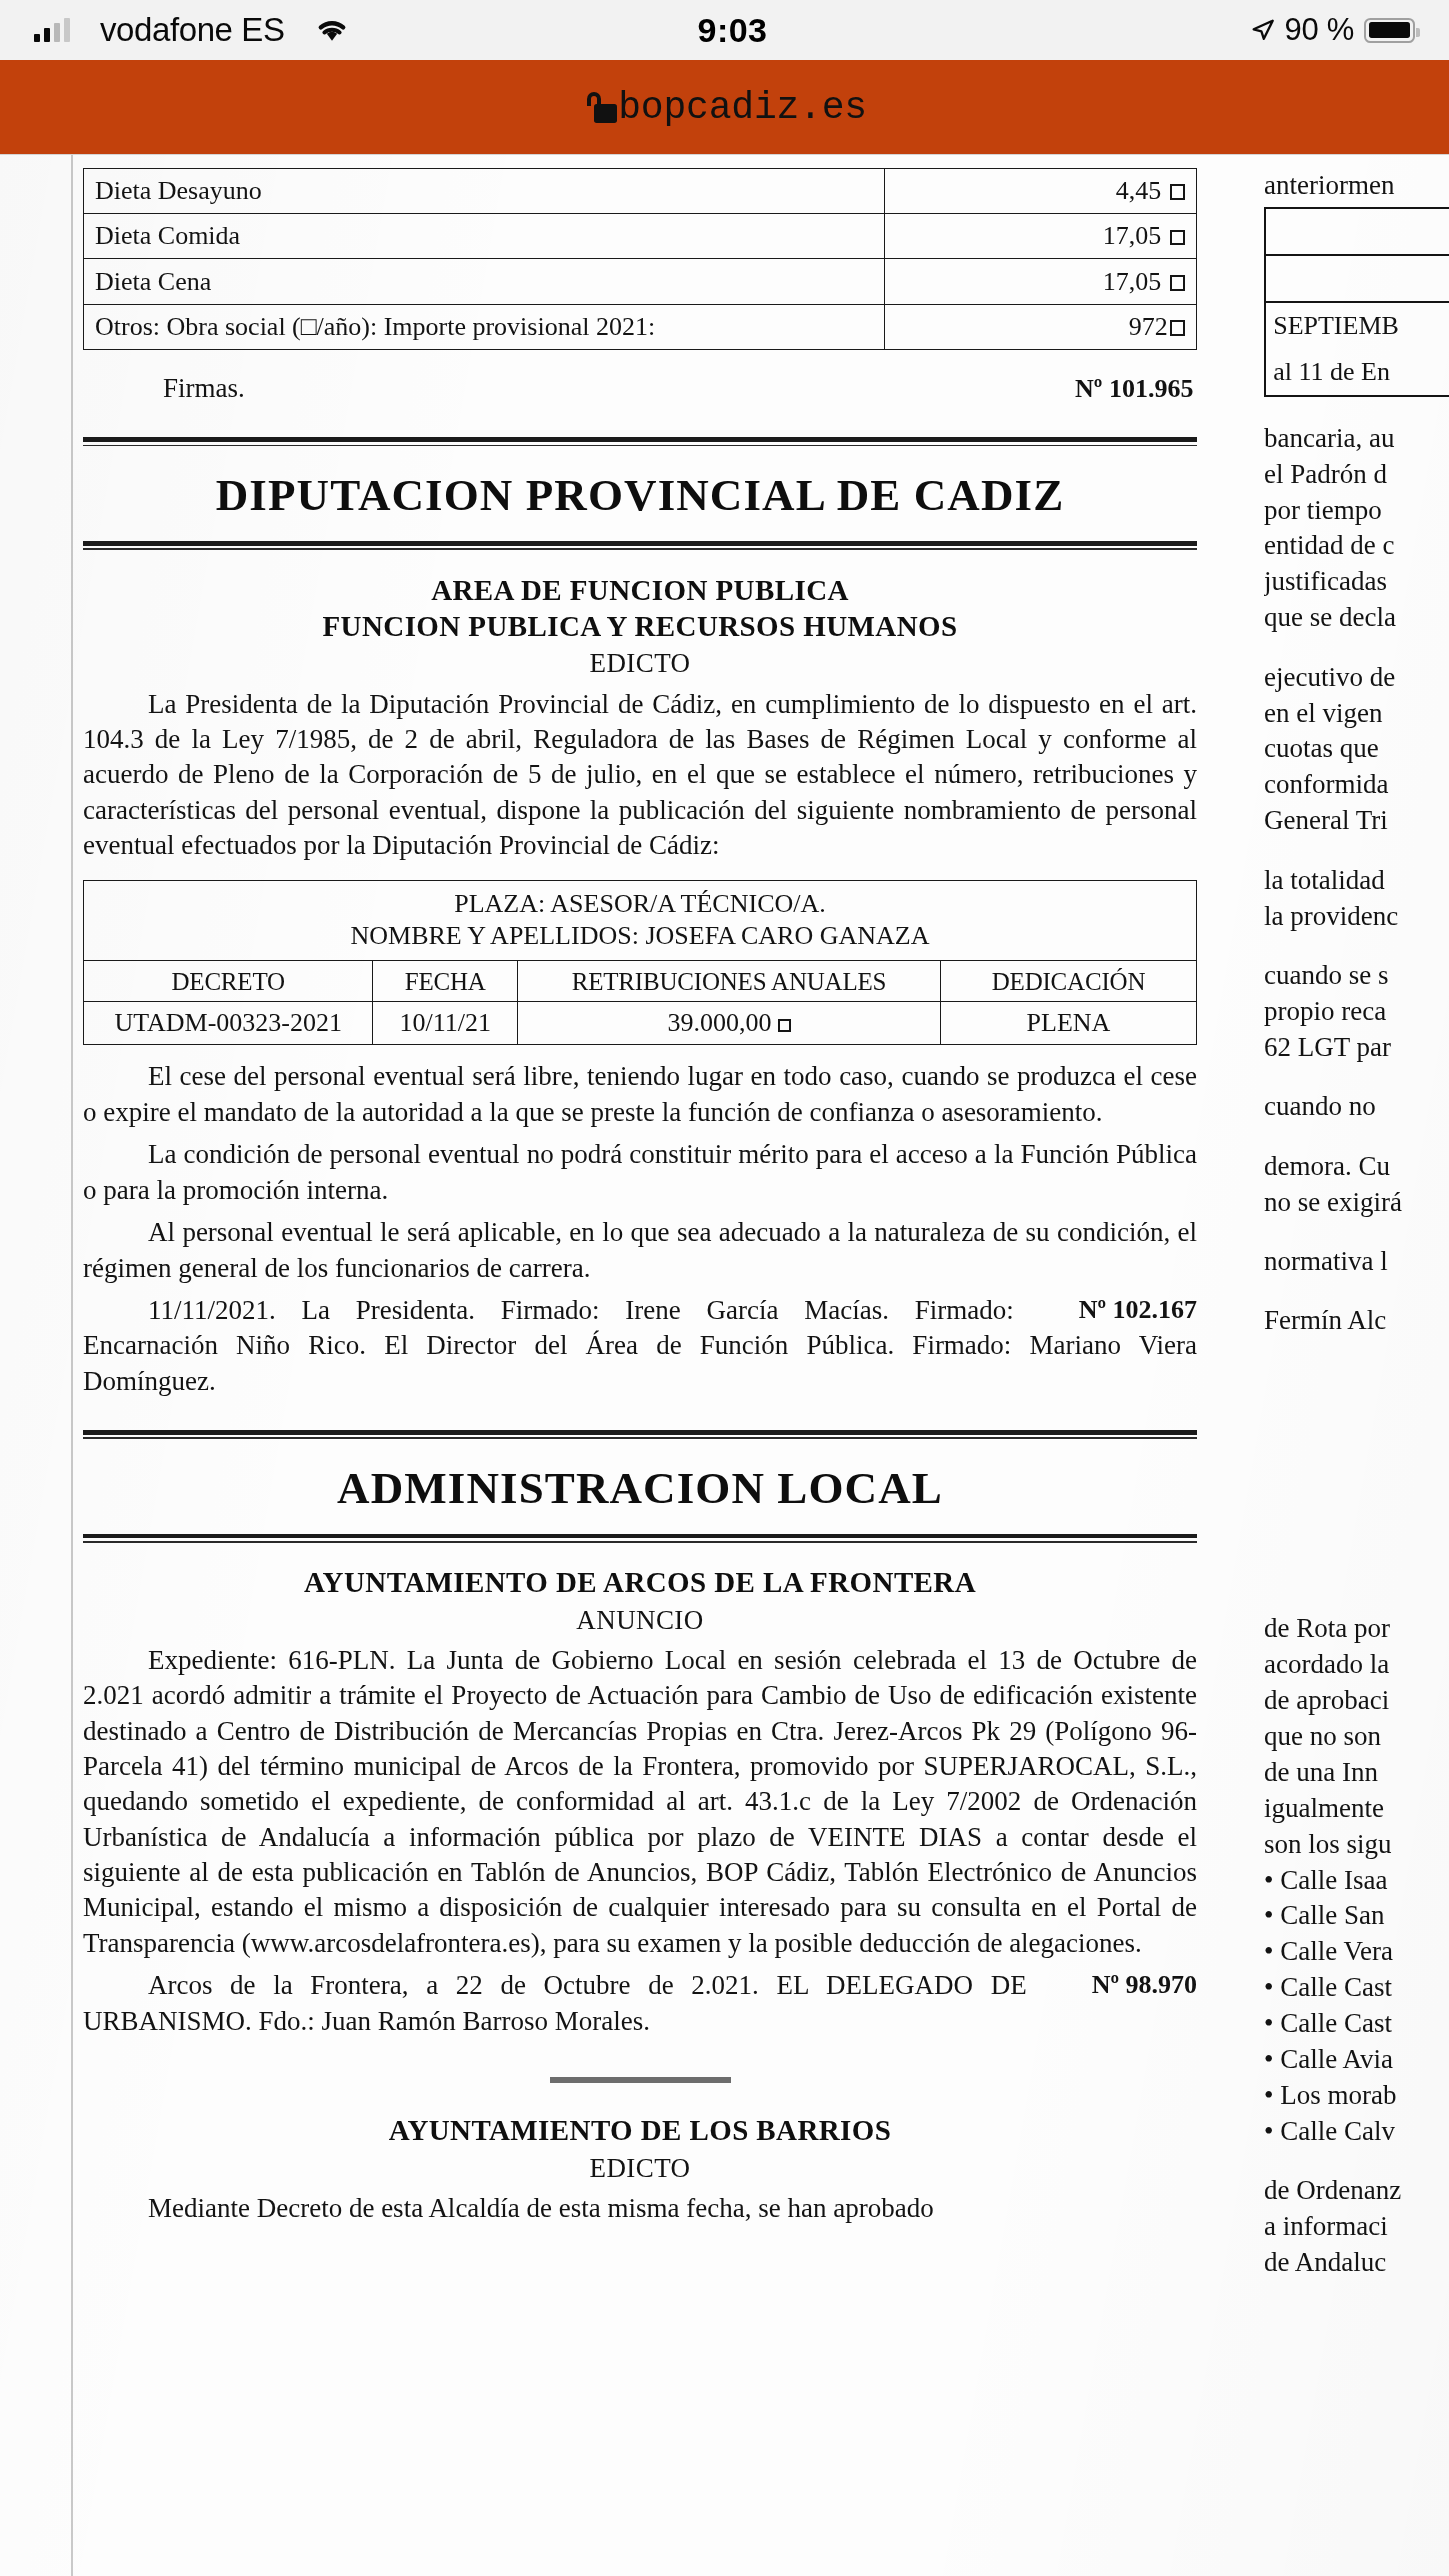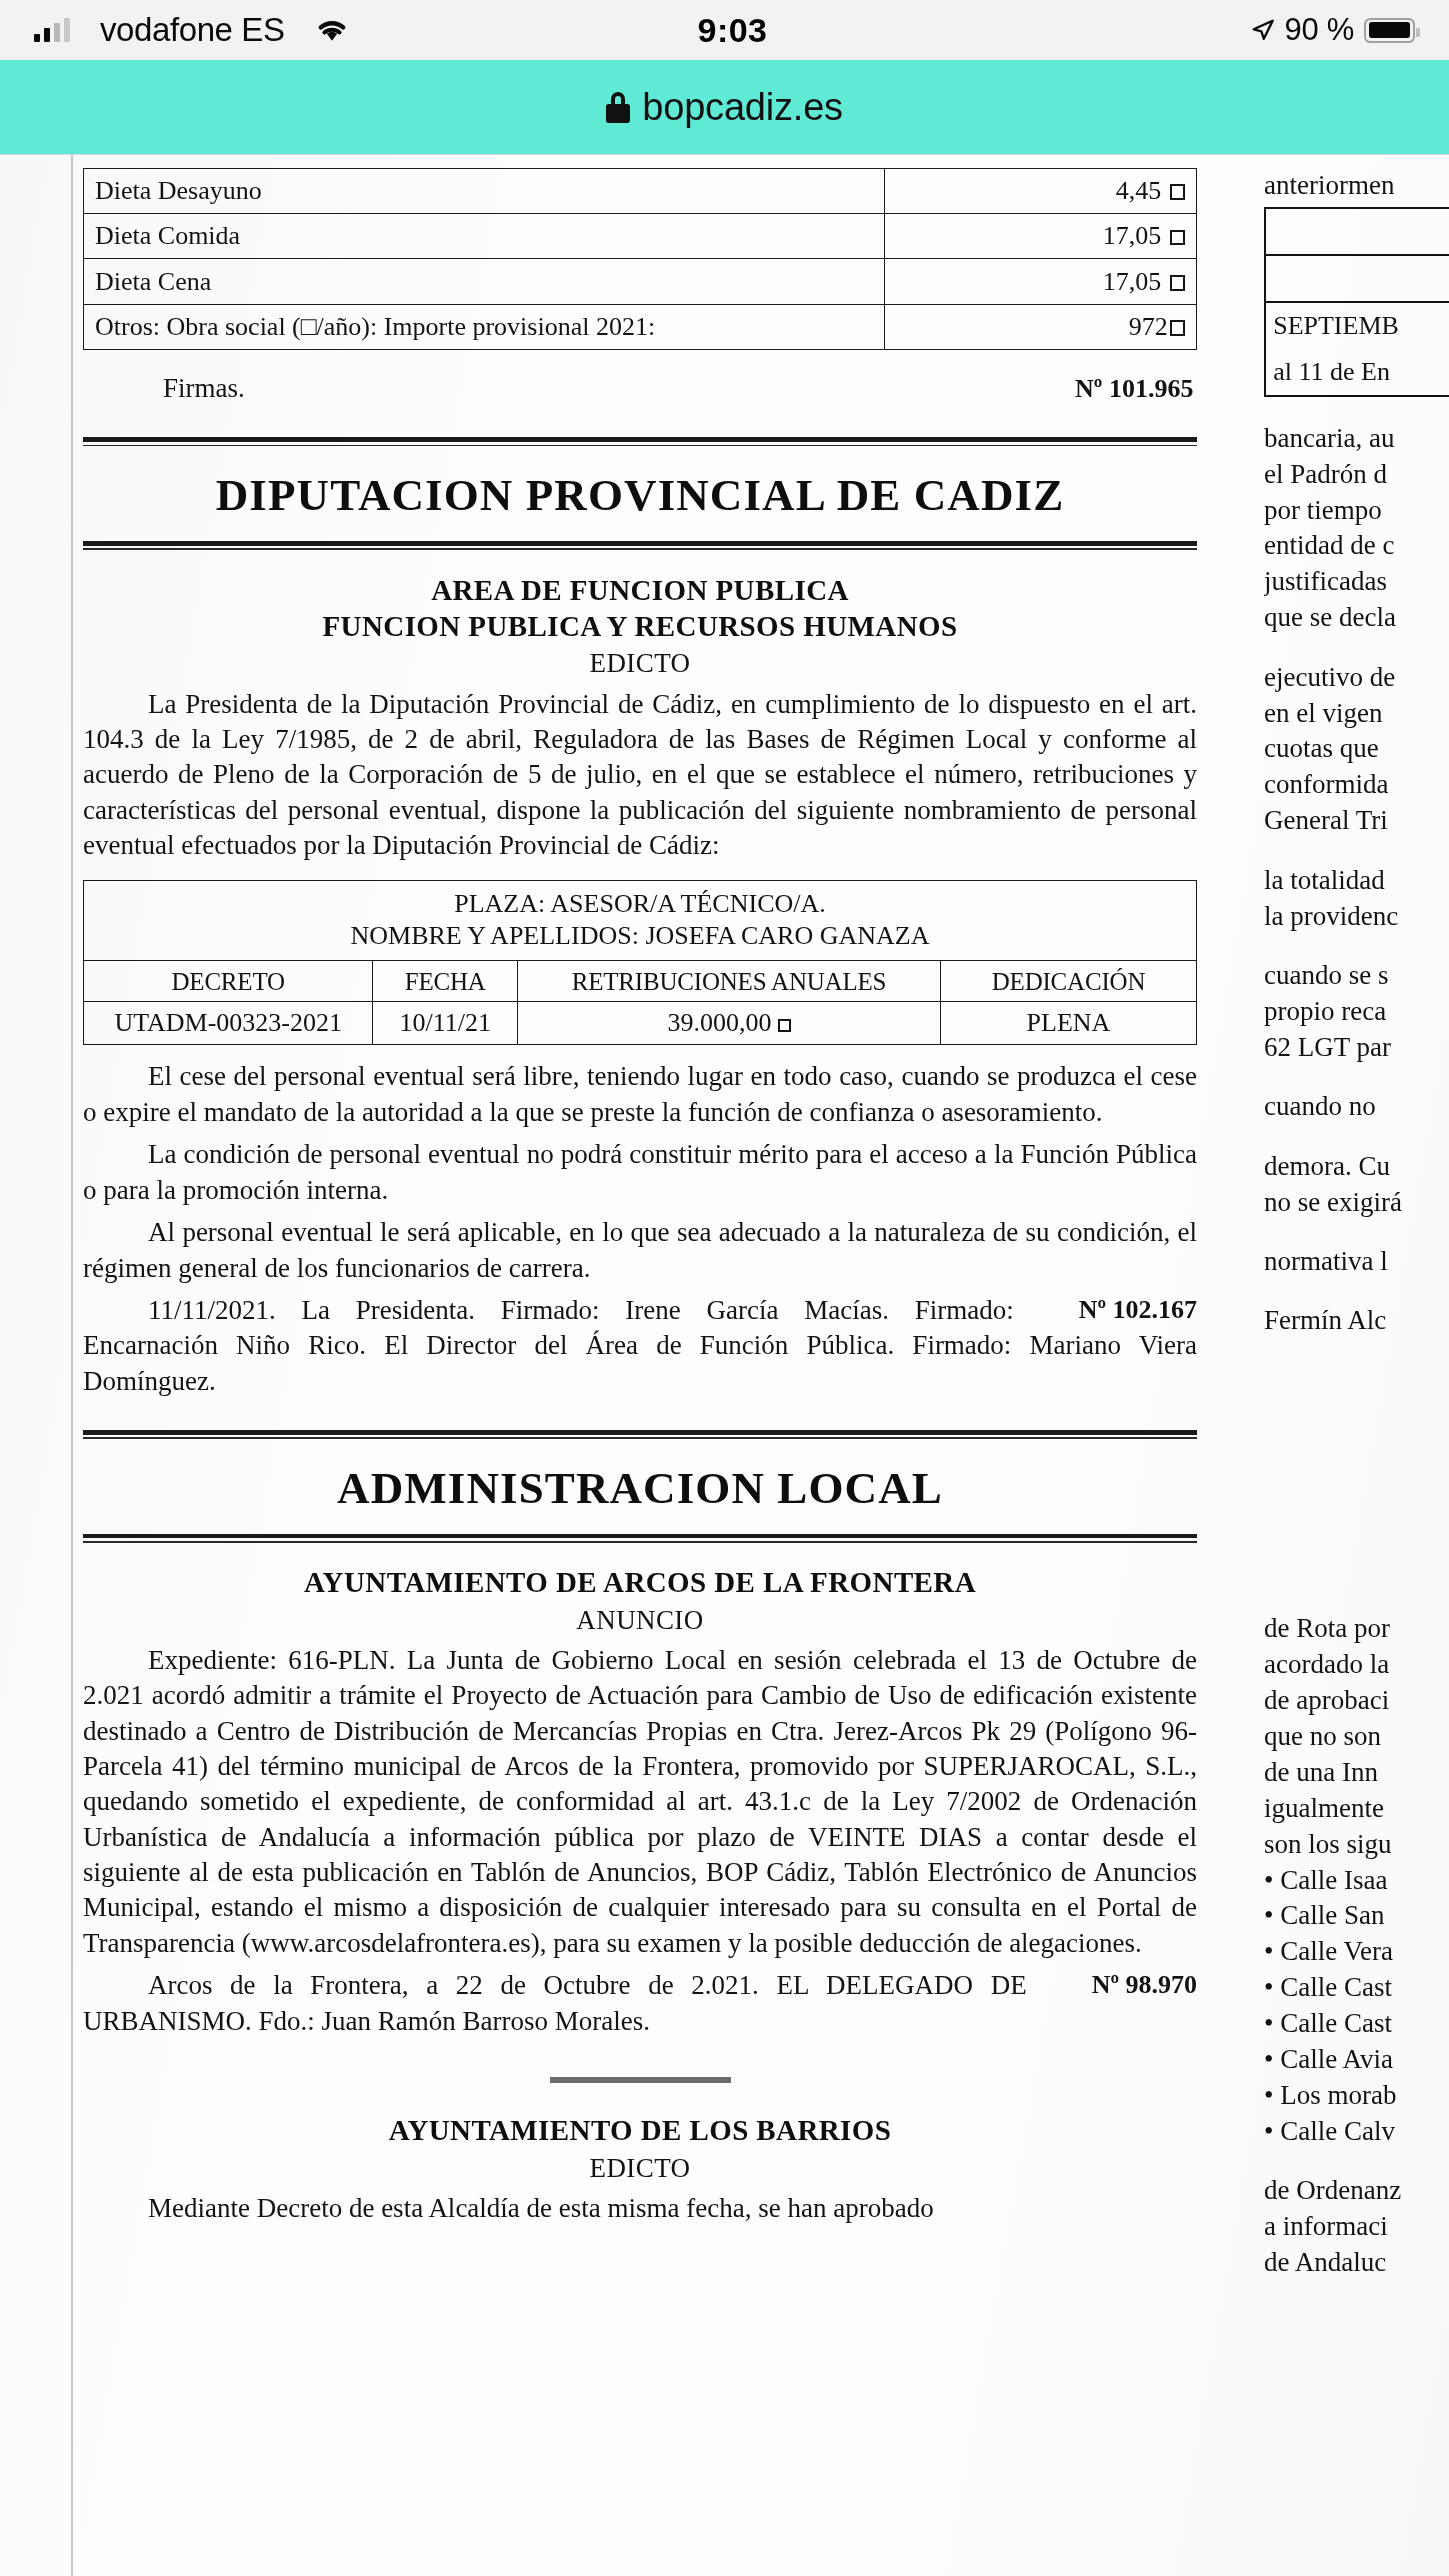"bopcadiz.es" #url-bar { background: #5eead4 -> #c2410c; font-family: Liberation Sans, sans-serif -> Liberation Mono, monospace; text-align: none -> center }
